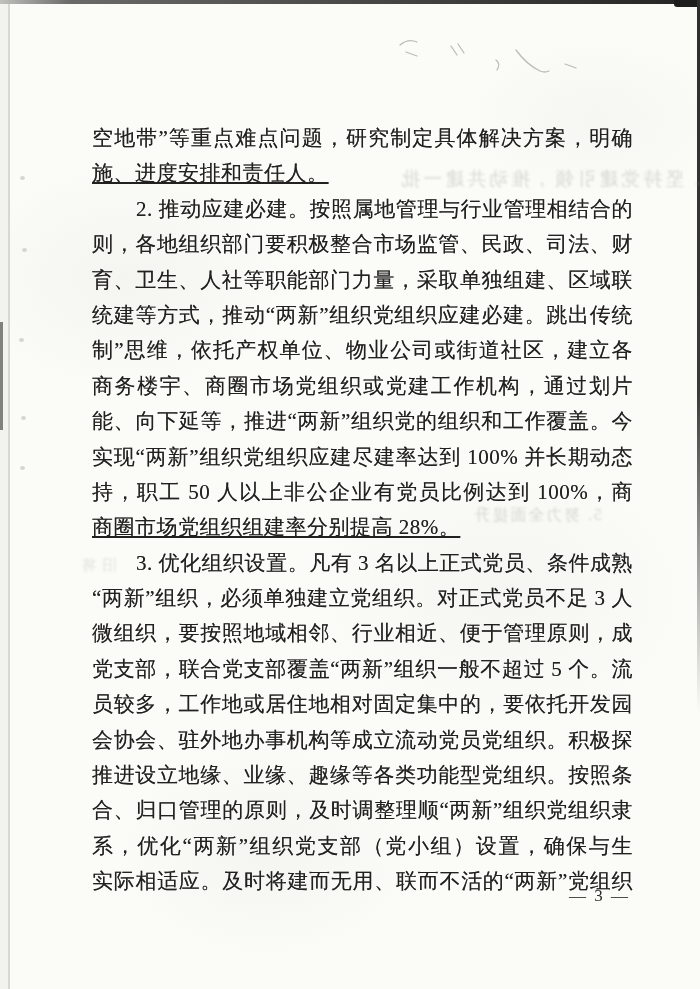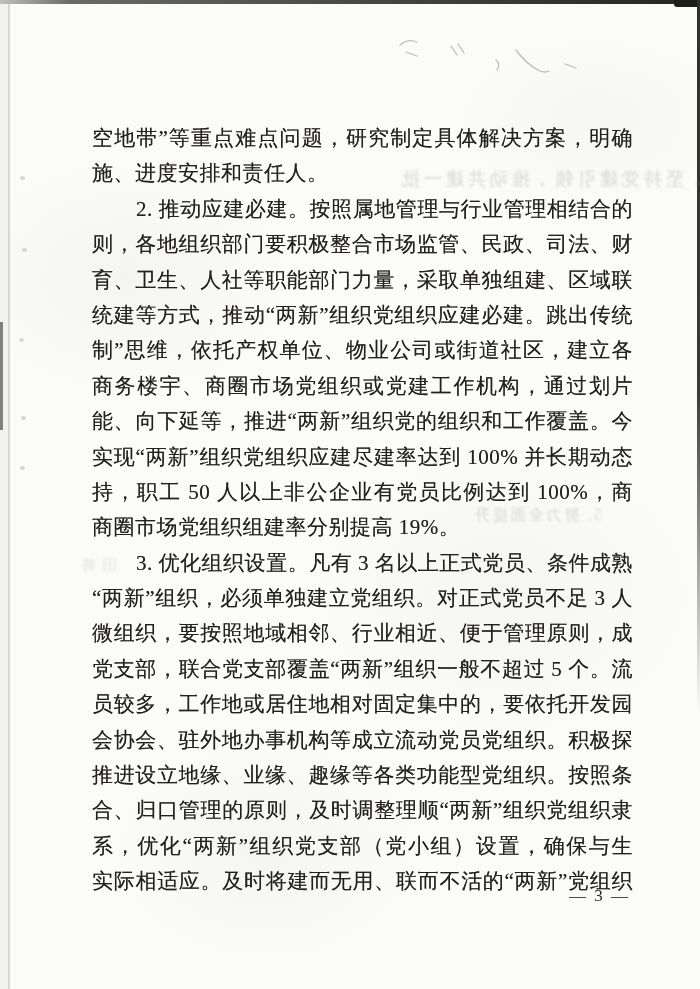"施、进度安排和责任人。" .line.short { text-decoration: none -> underline }
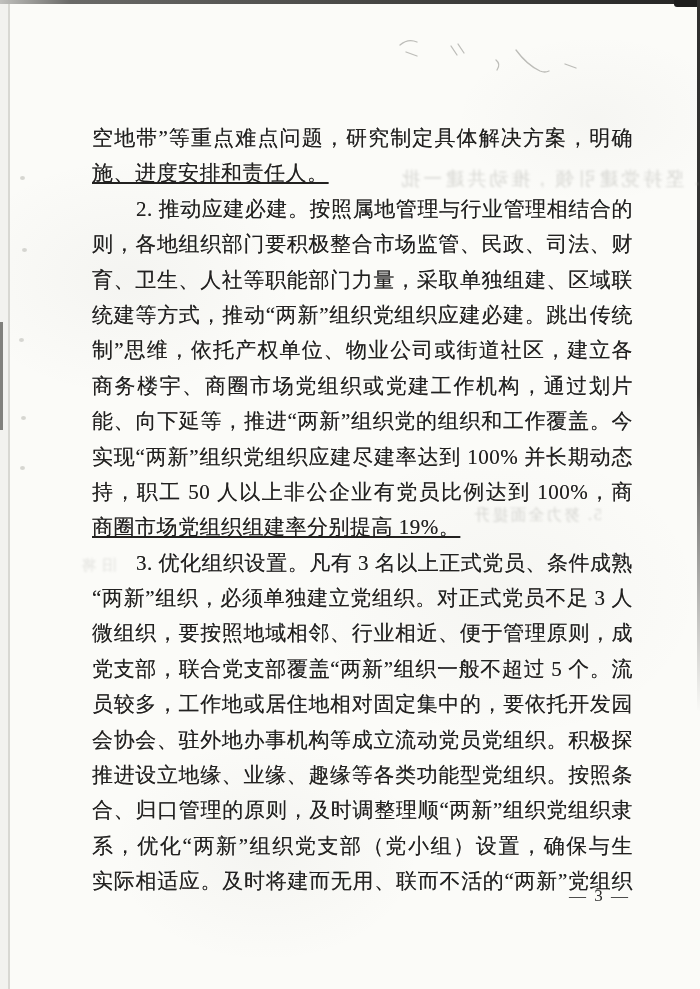"商圈市场党组织组建率分别提高 19%。" div.line { text: 19% -> 28% }
